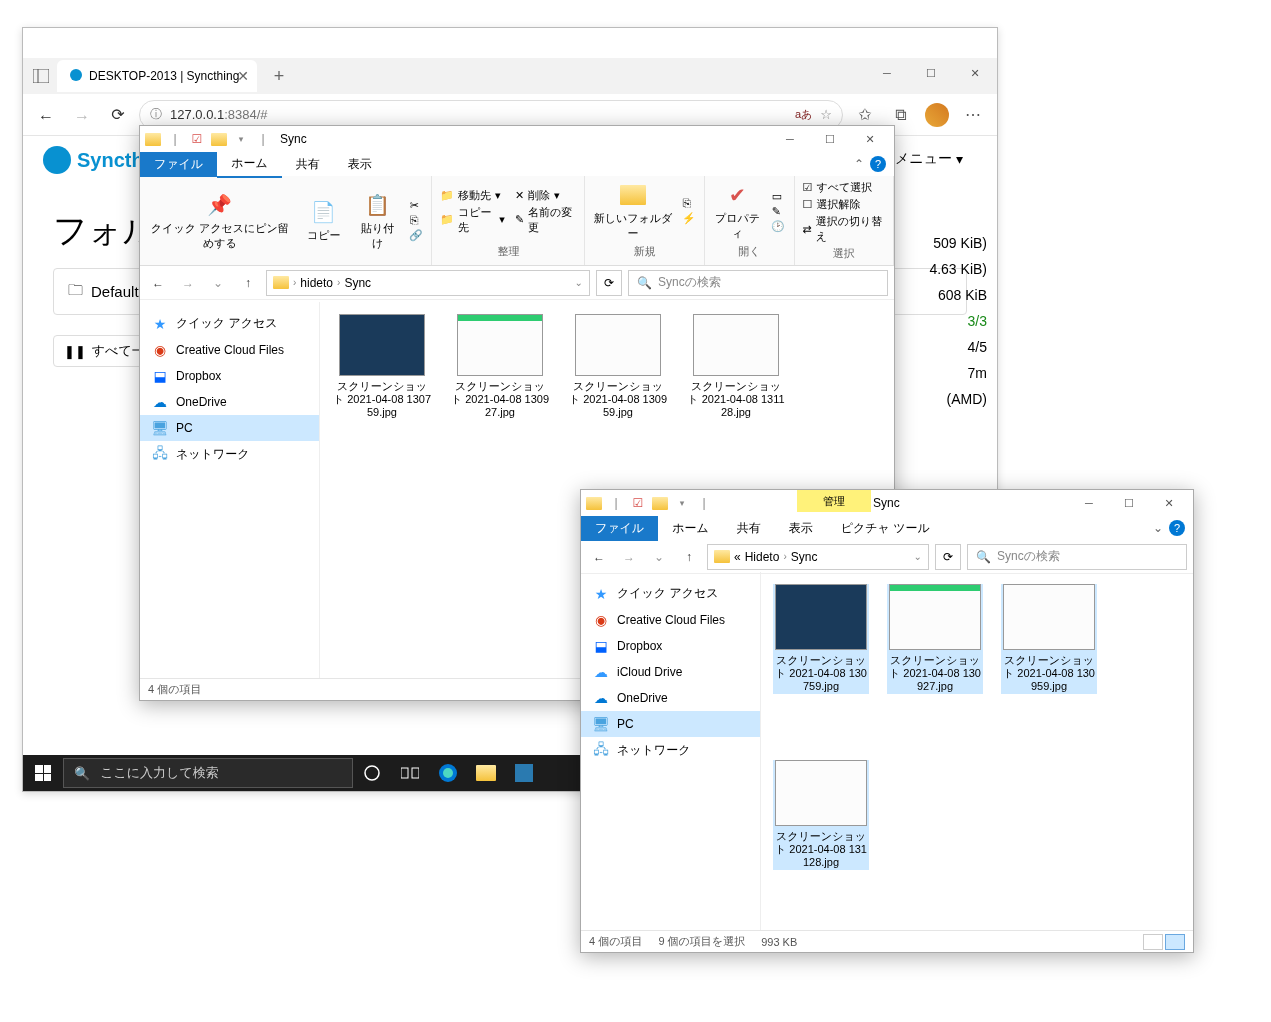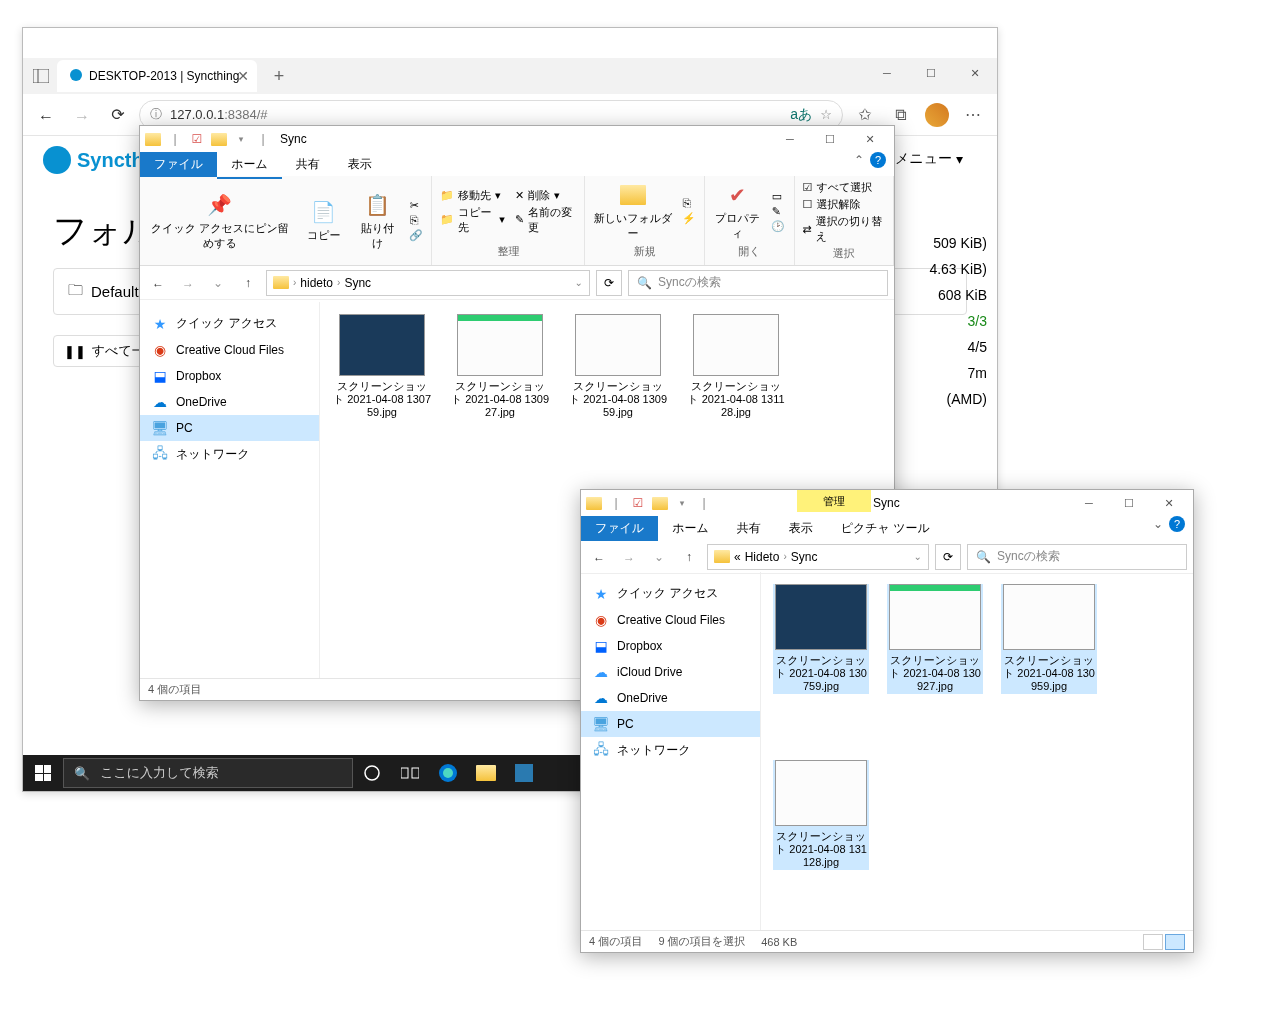"aあ" span { color: #0f766e -> #7f1d1d; font-size: 14px -> 11px }
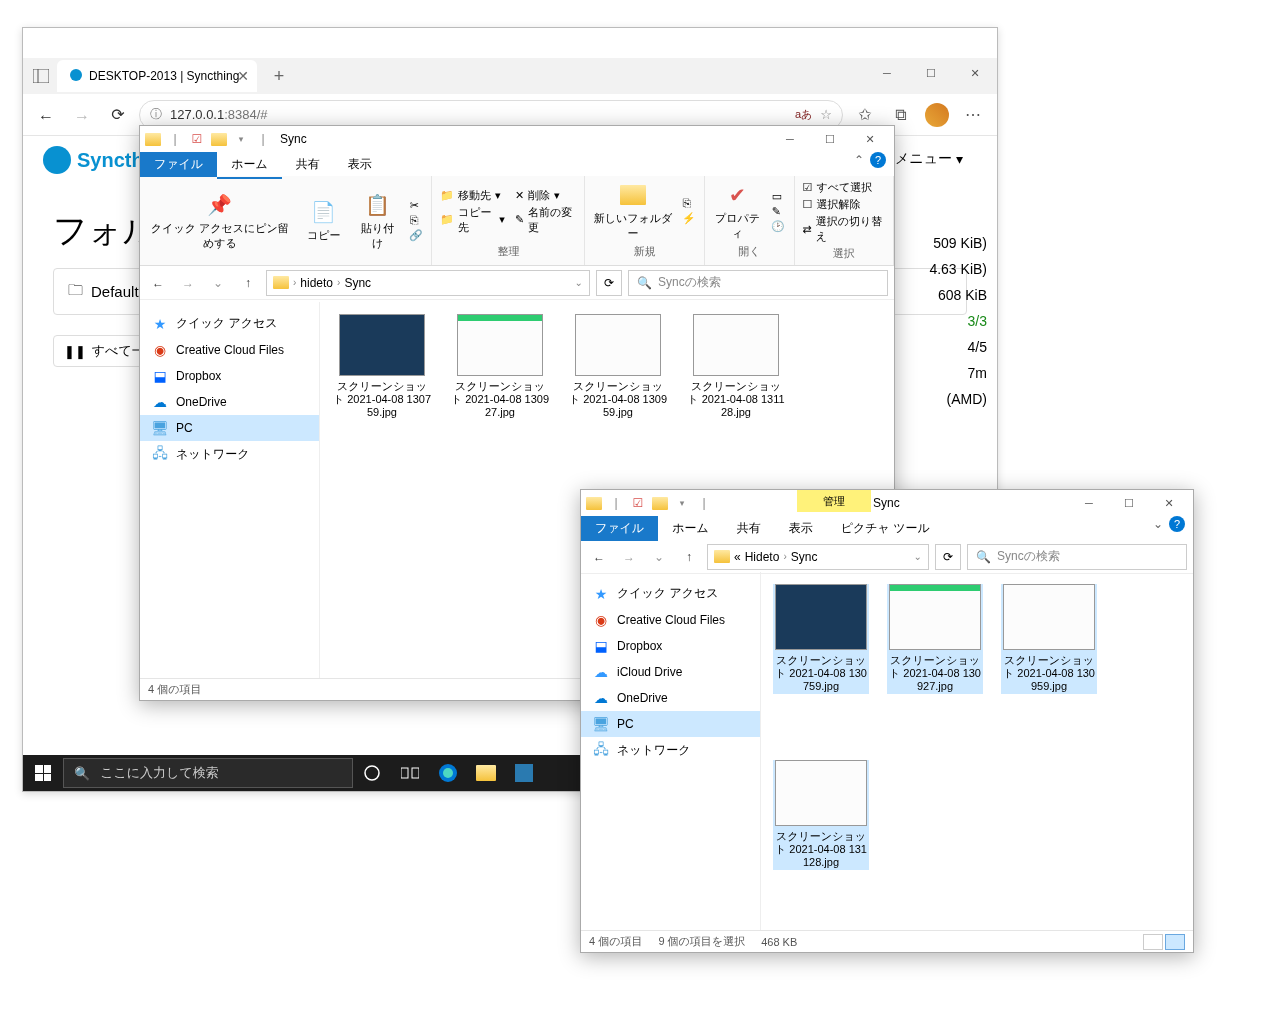"ファイル" .ribbon-tabs { align-items: flex-start -> center }
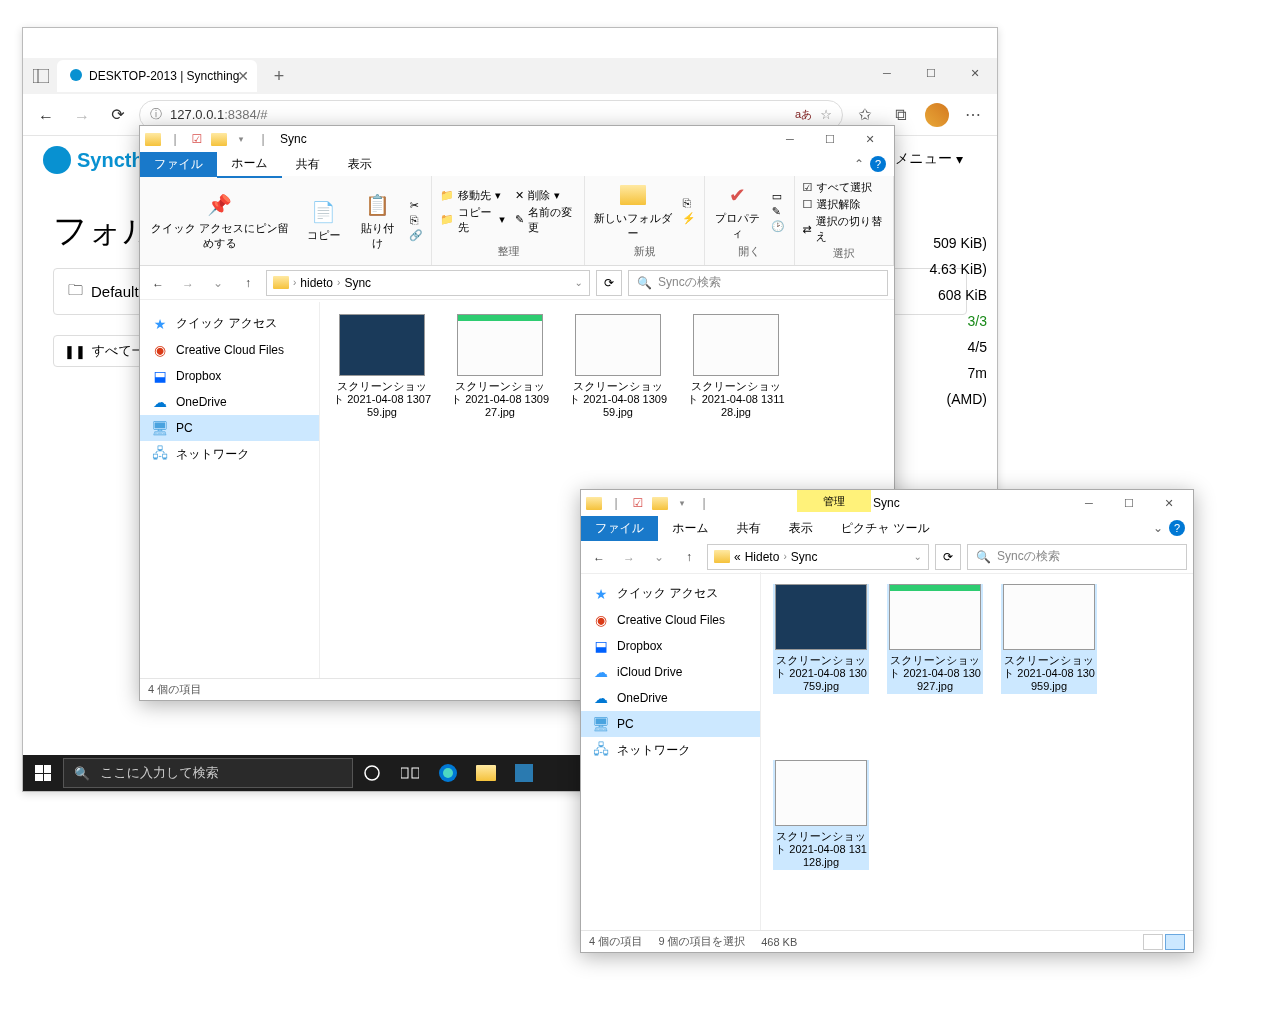"468 KB" span { text: 468 -> 993 }
